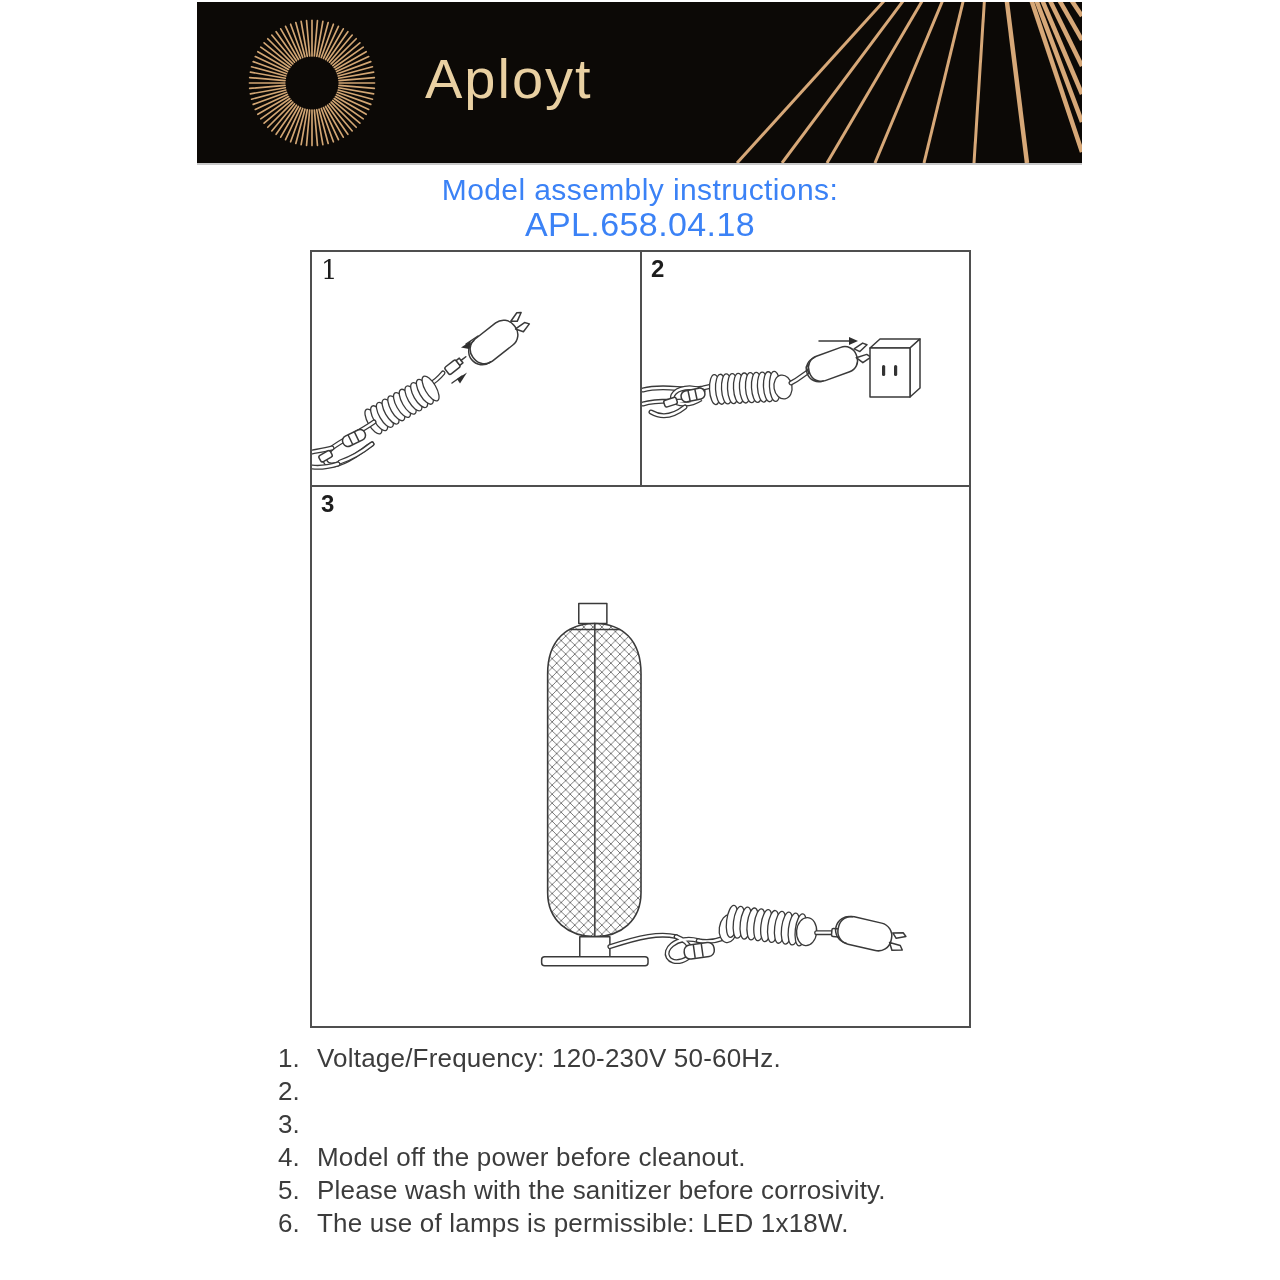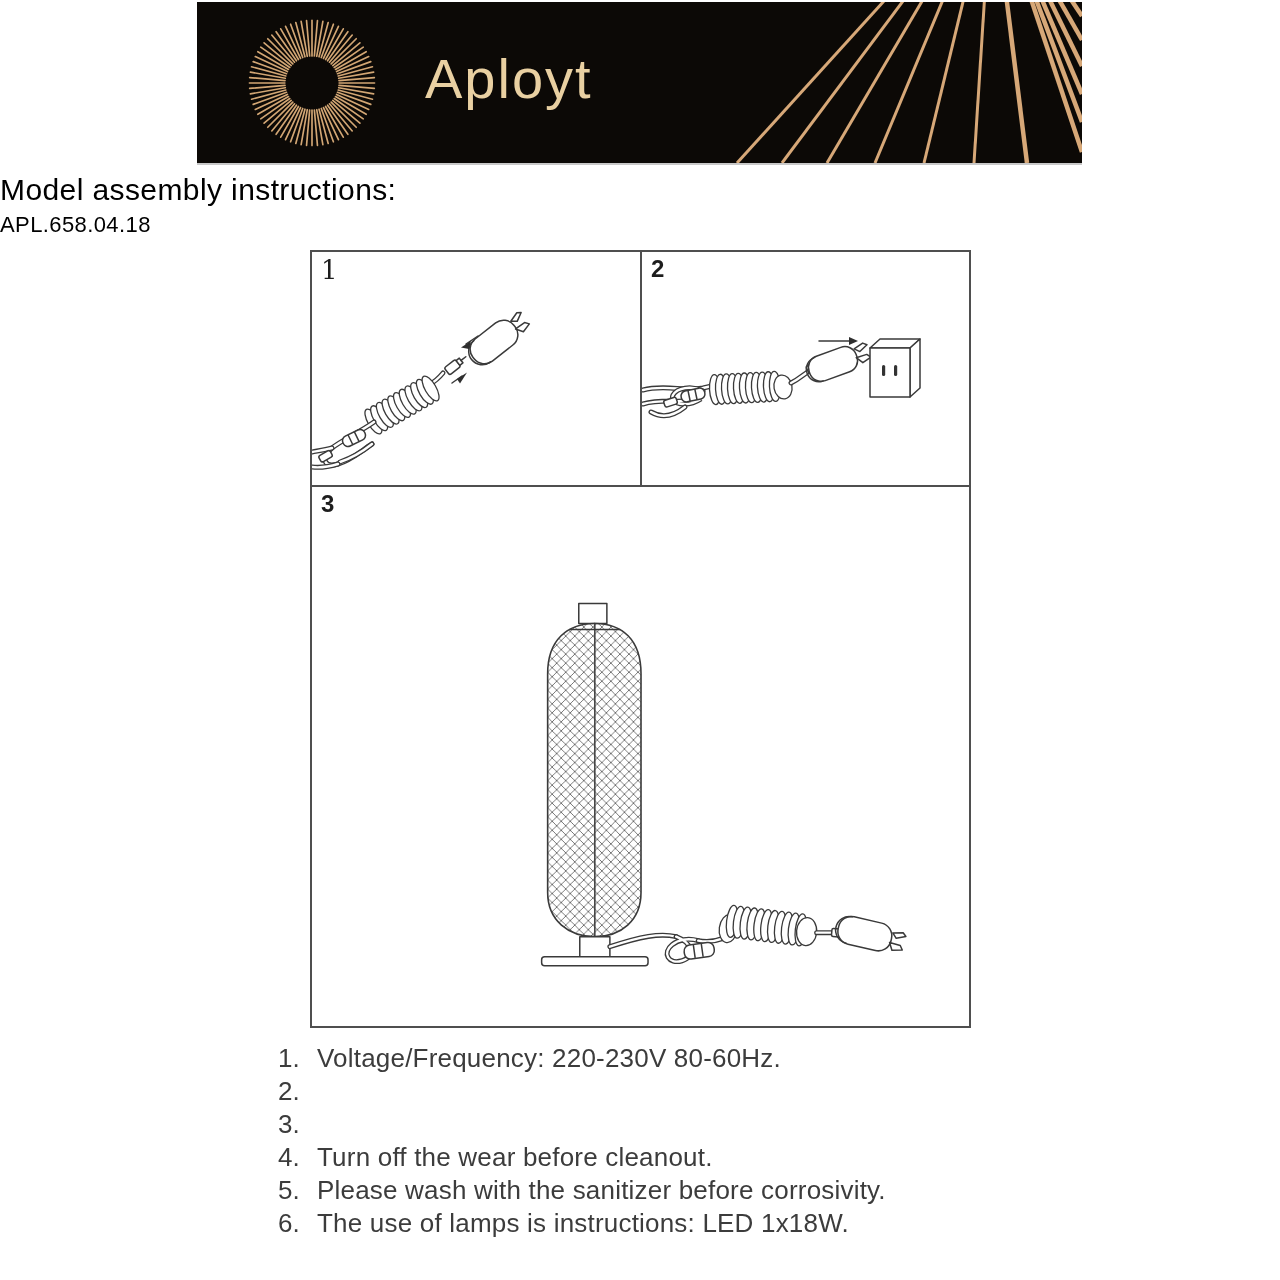"Model assembly instructions:" .title-block { color: #000000 -> #3b82f6; text-align: left -> center }
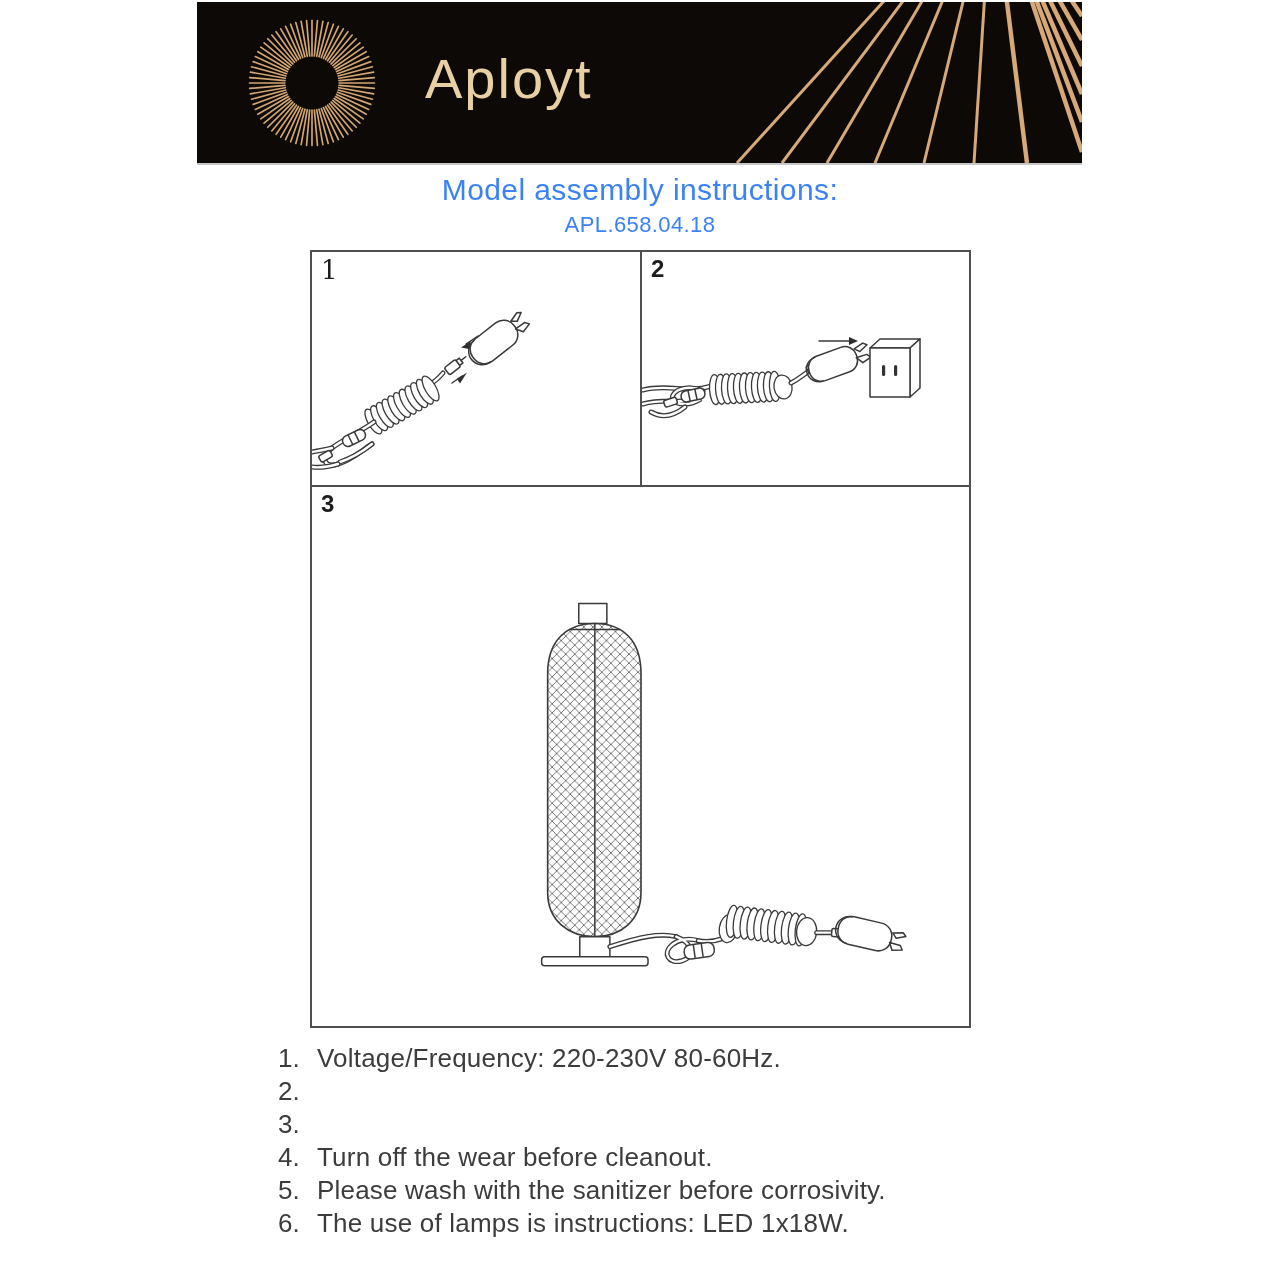"APL.658.04.18" .title-line2 { font-size: 22px -> 34px }
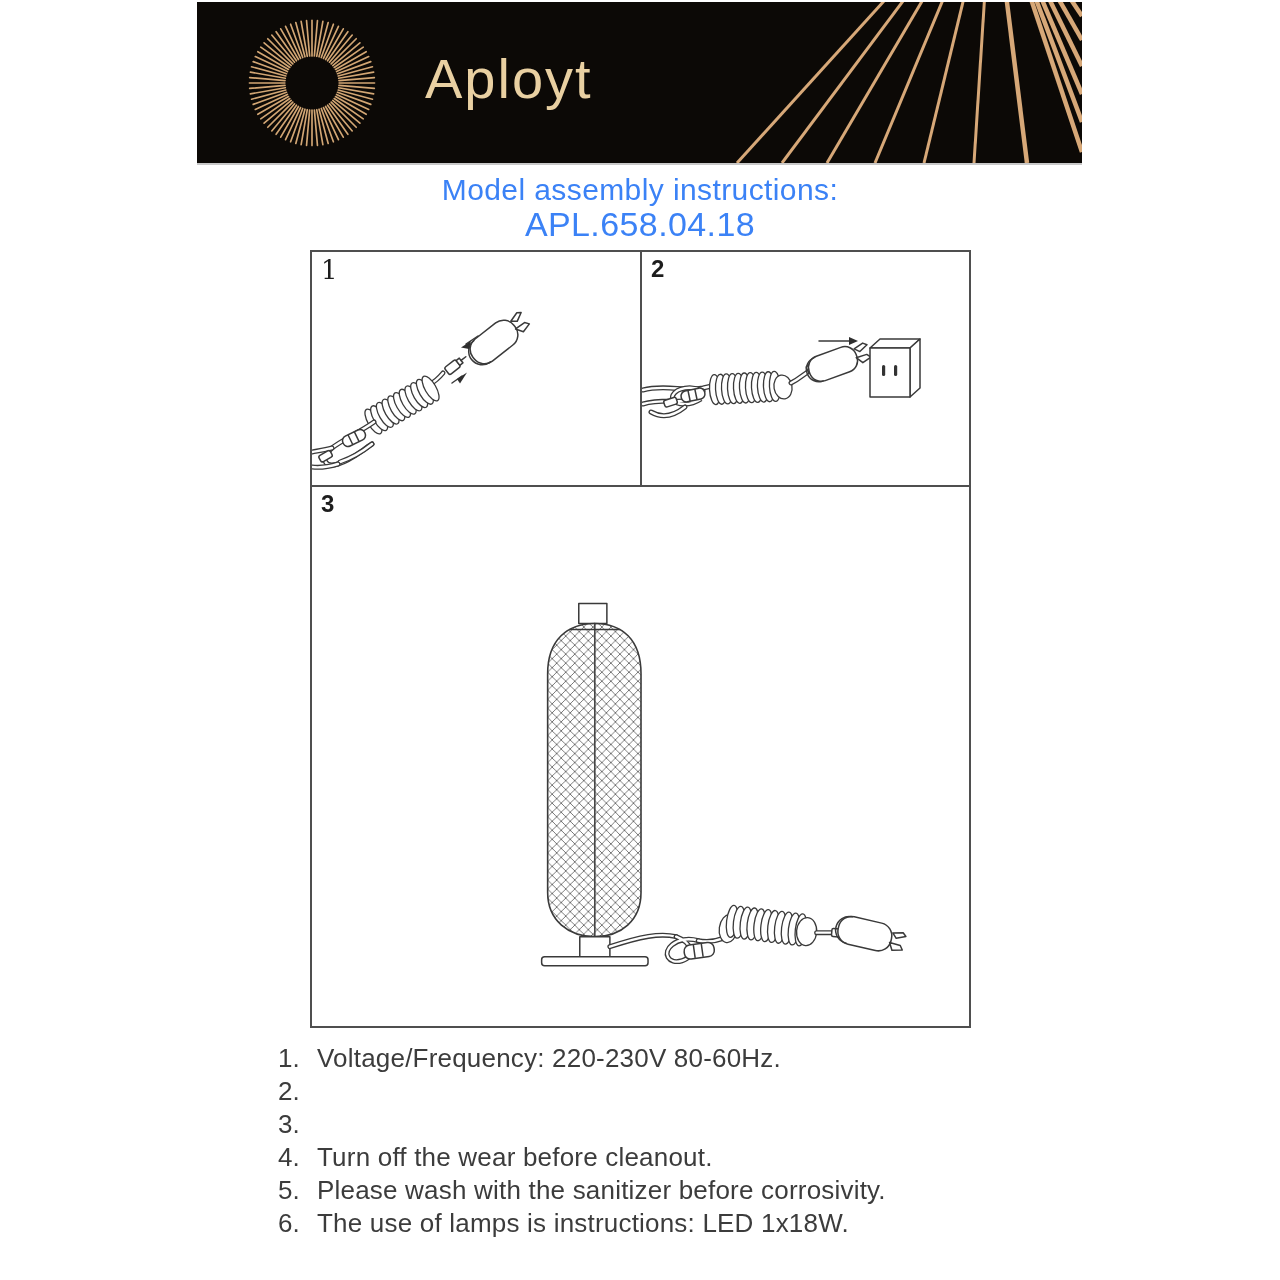"Voltage/Frequency: 220-230V 80-60Hz." span.txt { text: 220-230V 80-60Hz -> 120-230V 50-60Hz }
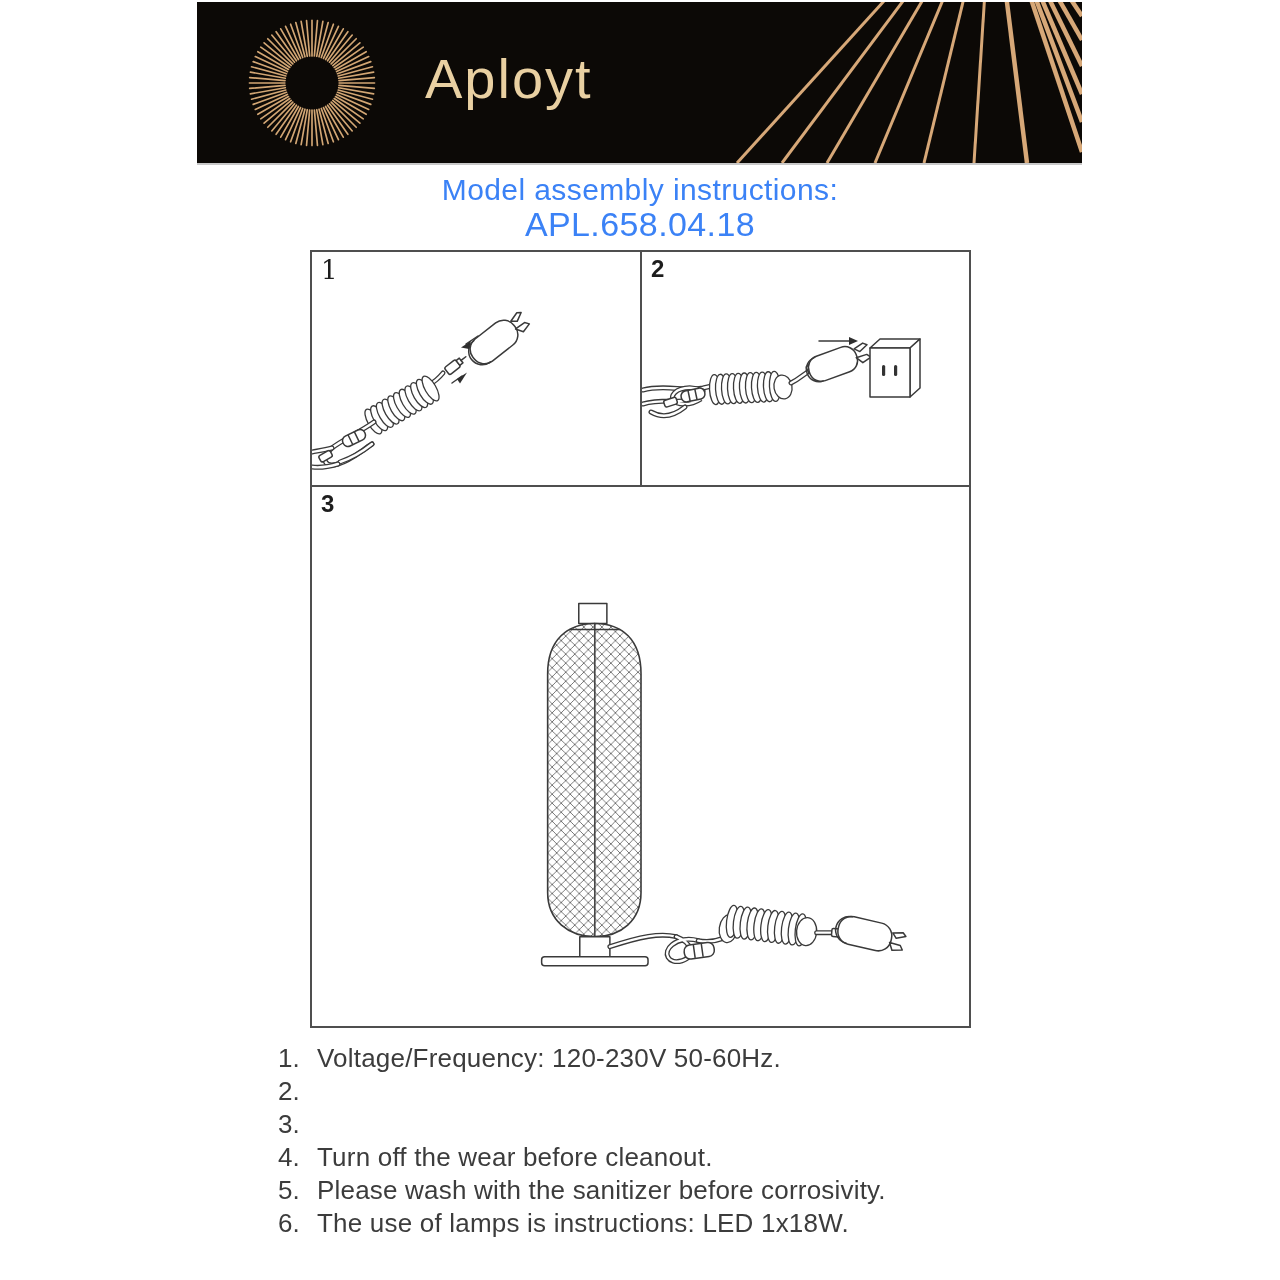"Turn off the wear before" span.txt { text: Turn off the wear -> Model off the power }
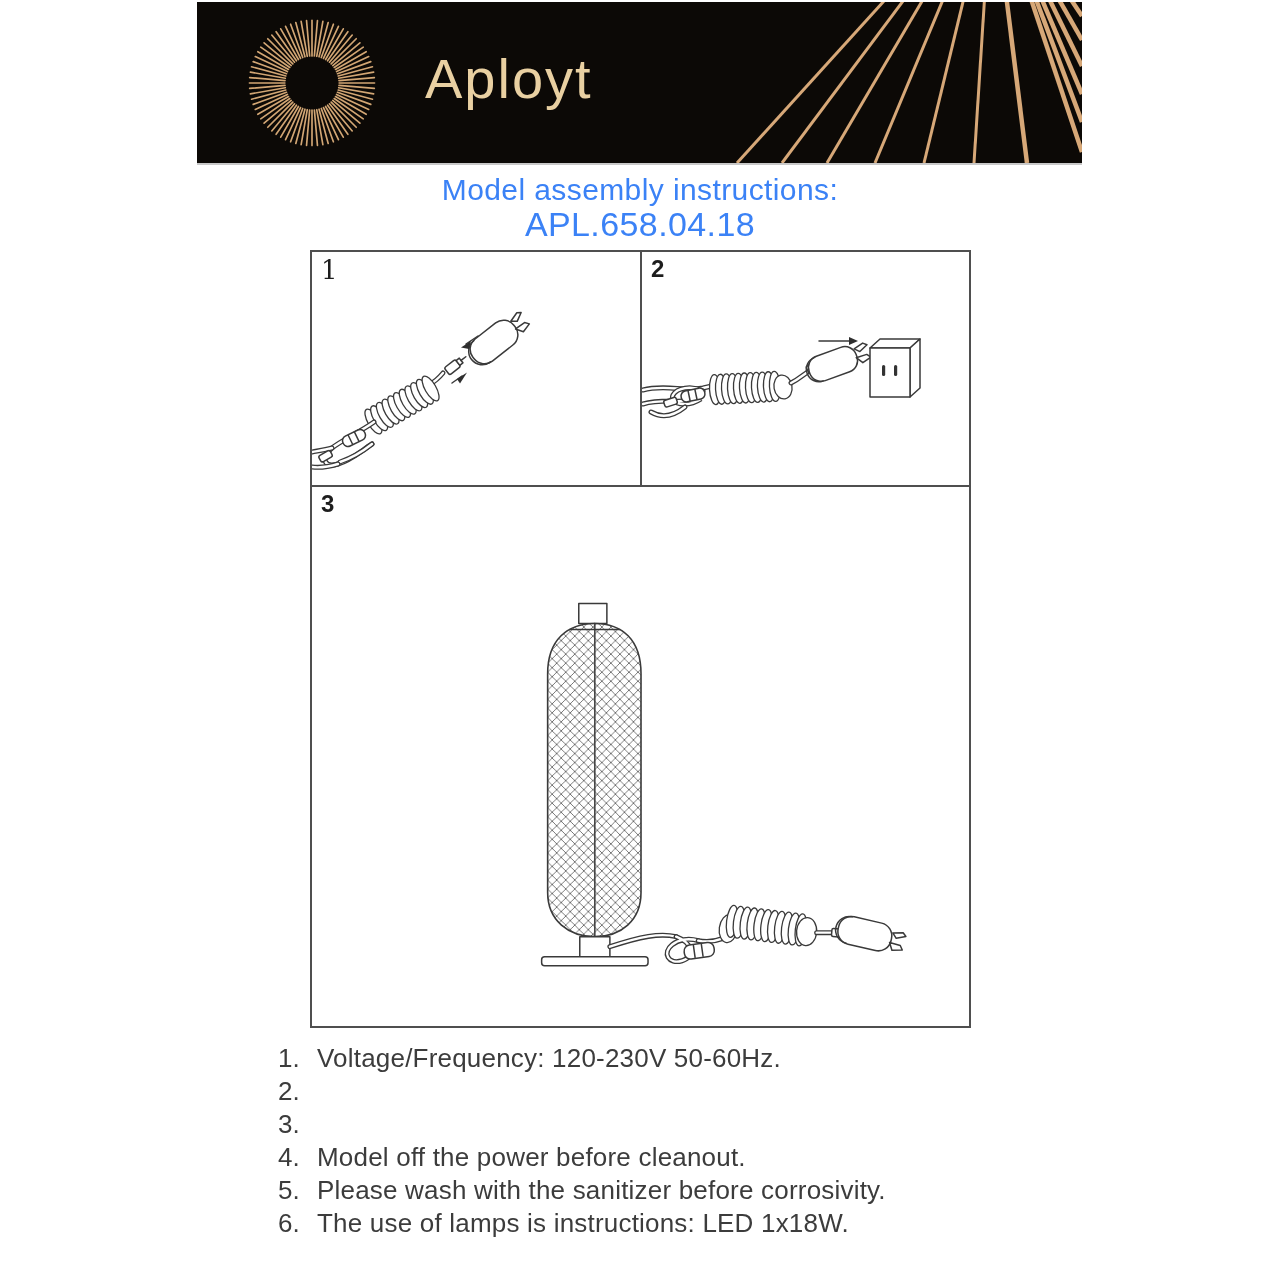"The use of lamps is" span.txt { text: instructions -> permissible }
